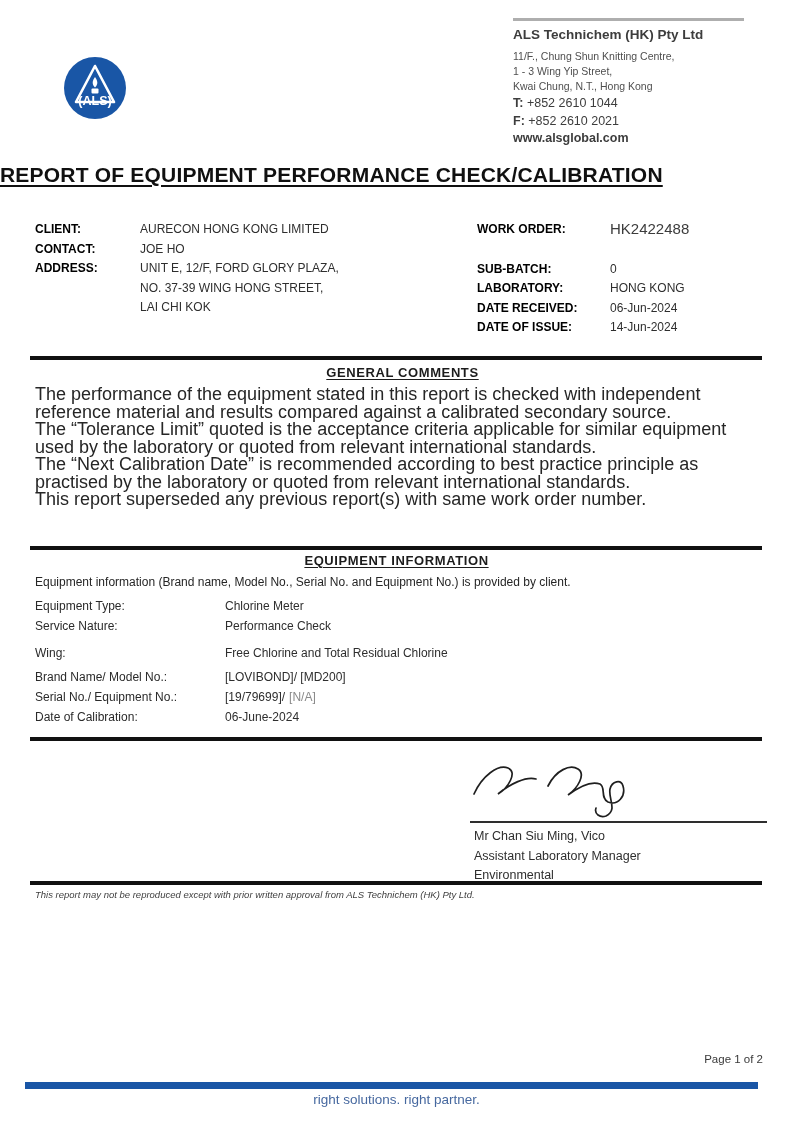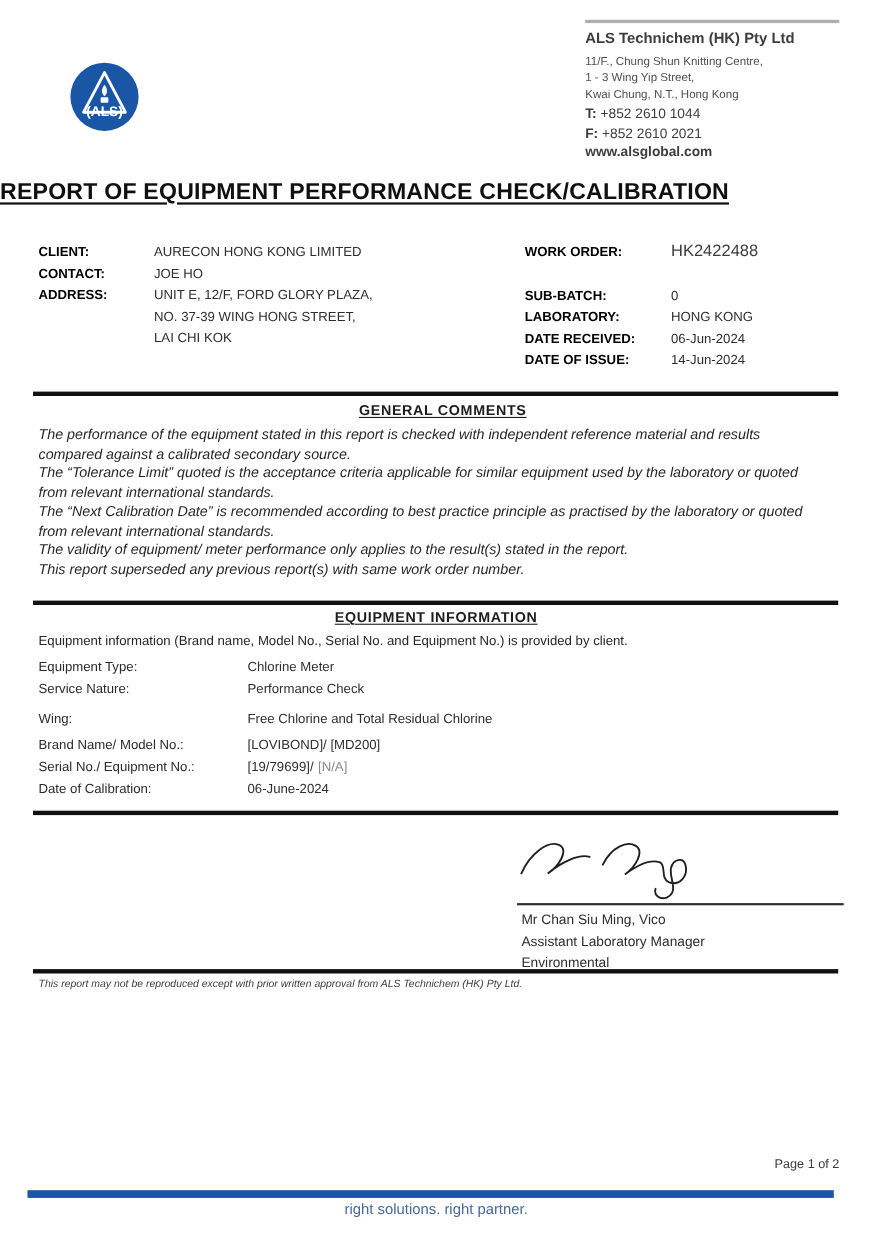"ALS Technichem (HK) Pty Ltd" .letterhead { margin-left: 19px -> none }
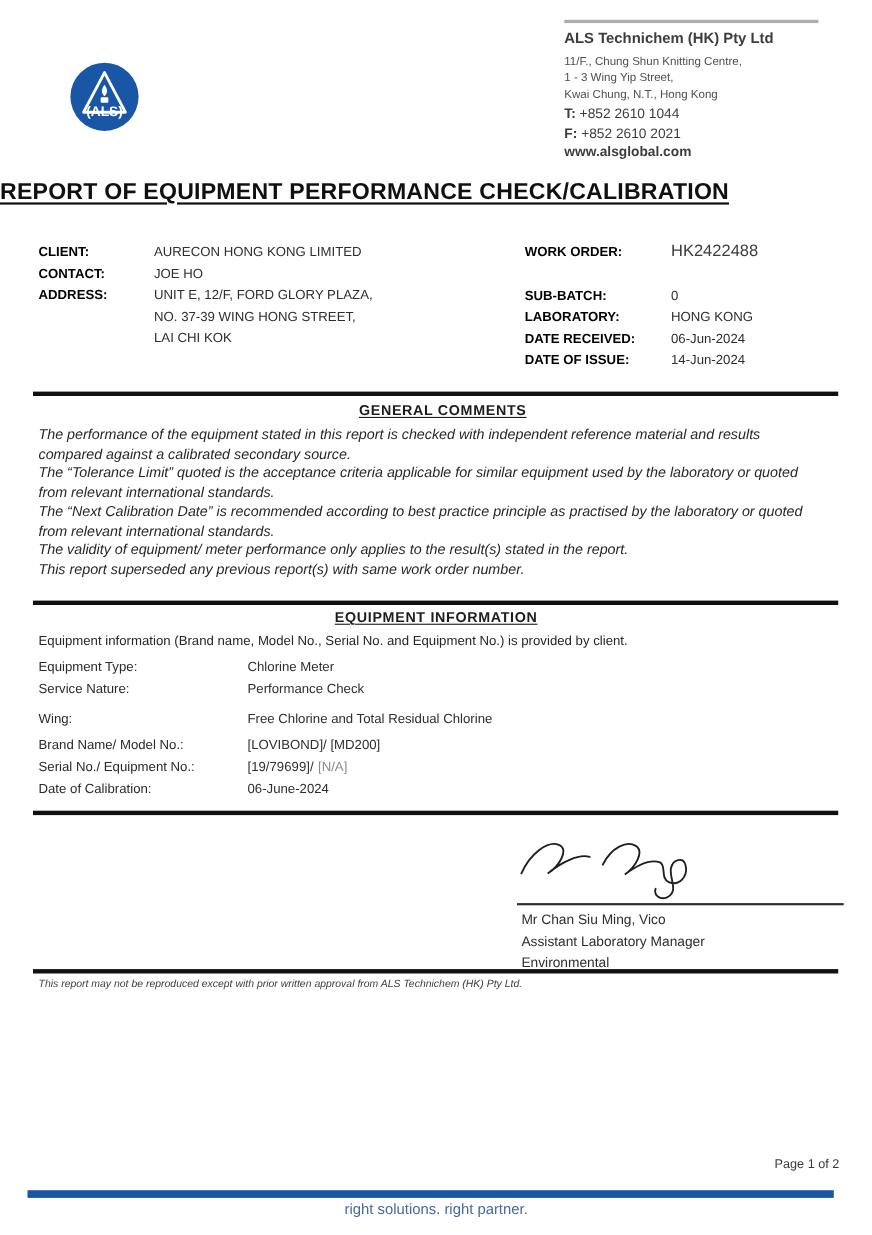"The performance of the equipment" .gc-body p { font-size: 13px -> 18px; font-style: italic -> none }
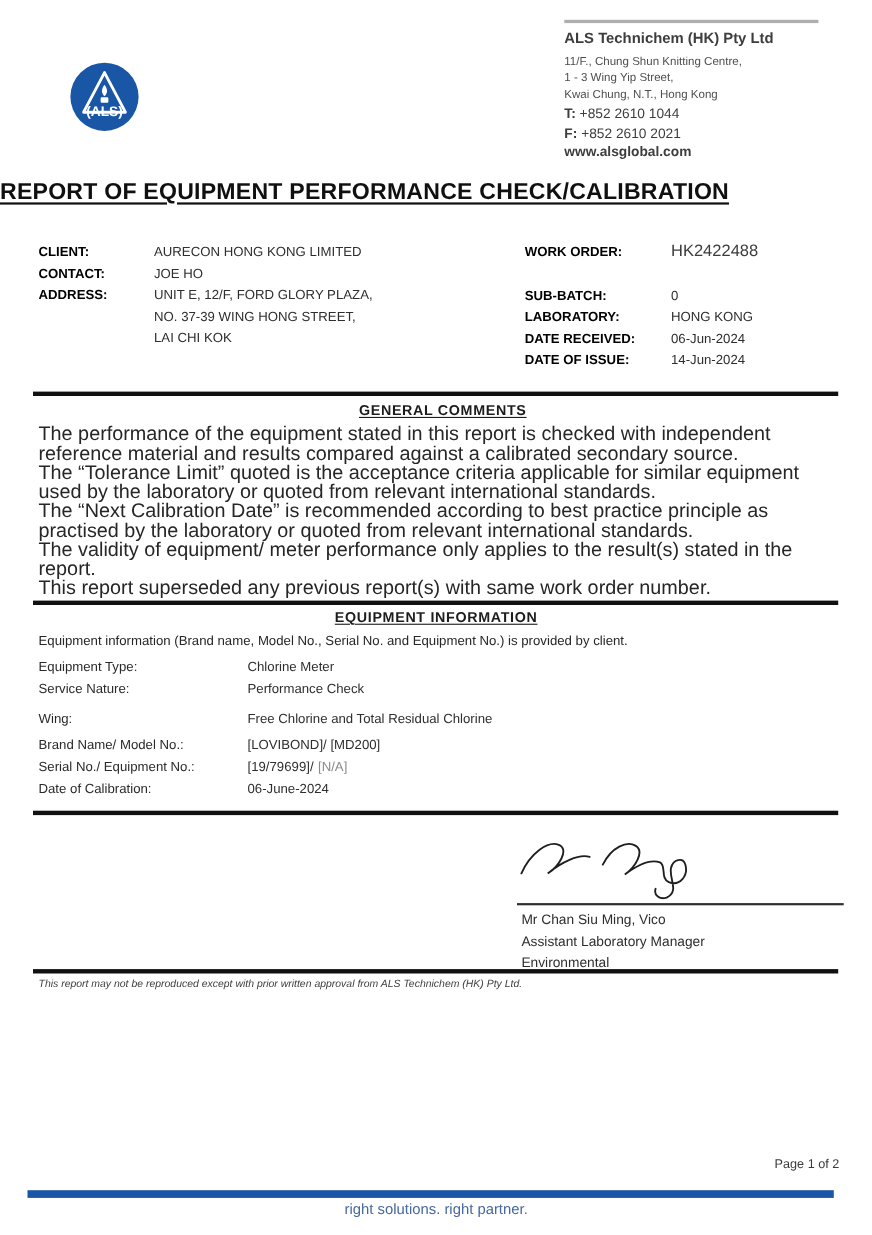"The validity of equipment/ meter" p { html: <p>The validity of equipment/ meter performance only applies to the result(s) stated in the report.</p> -> none }
